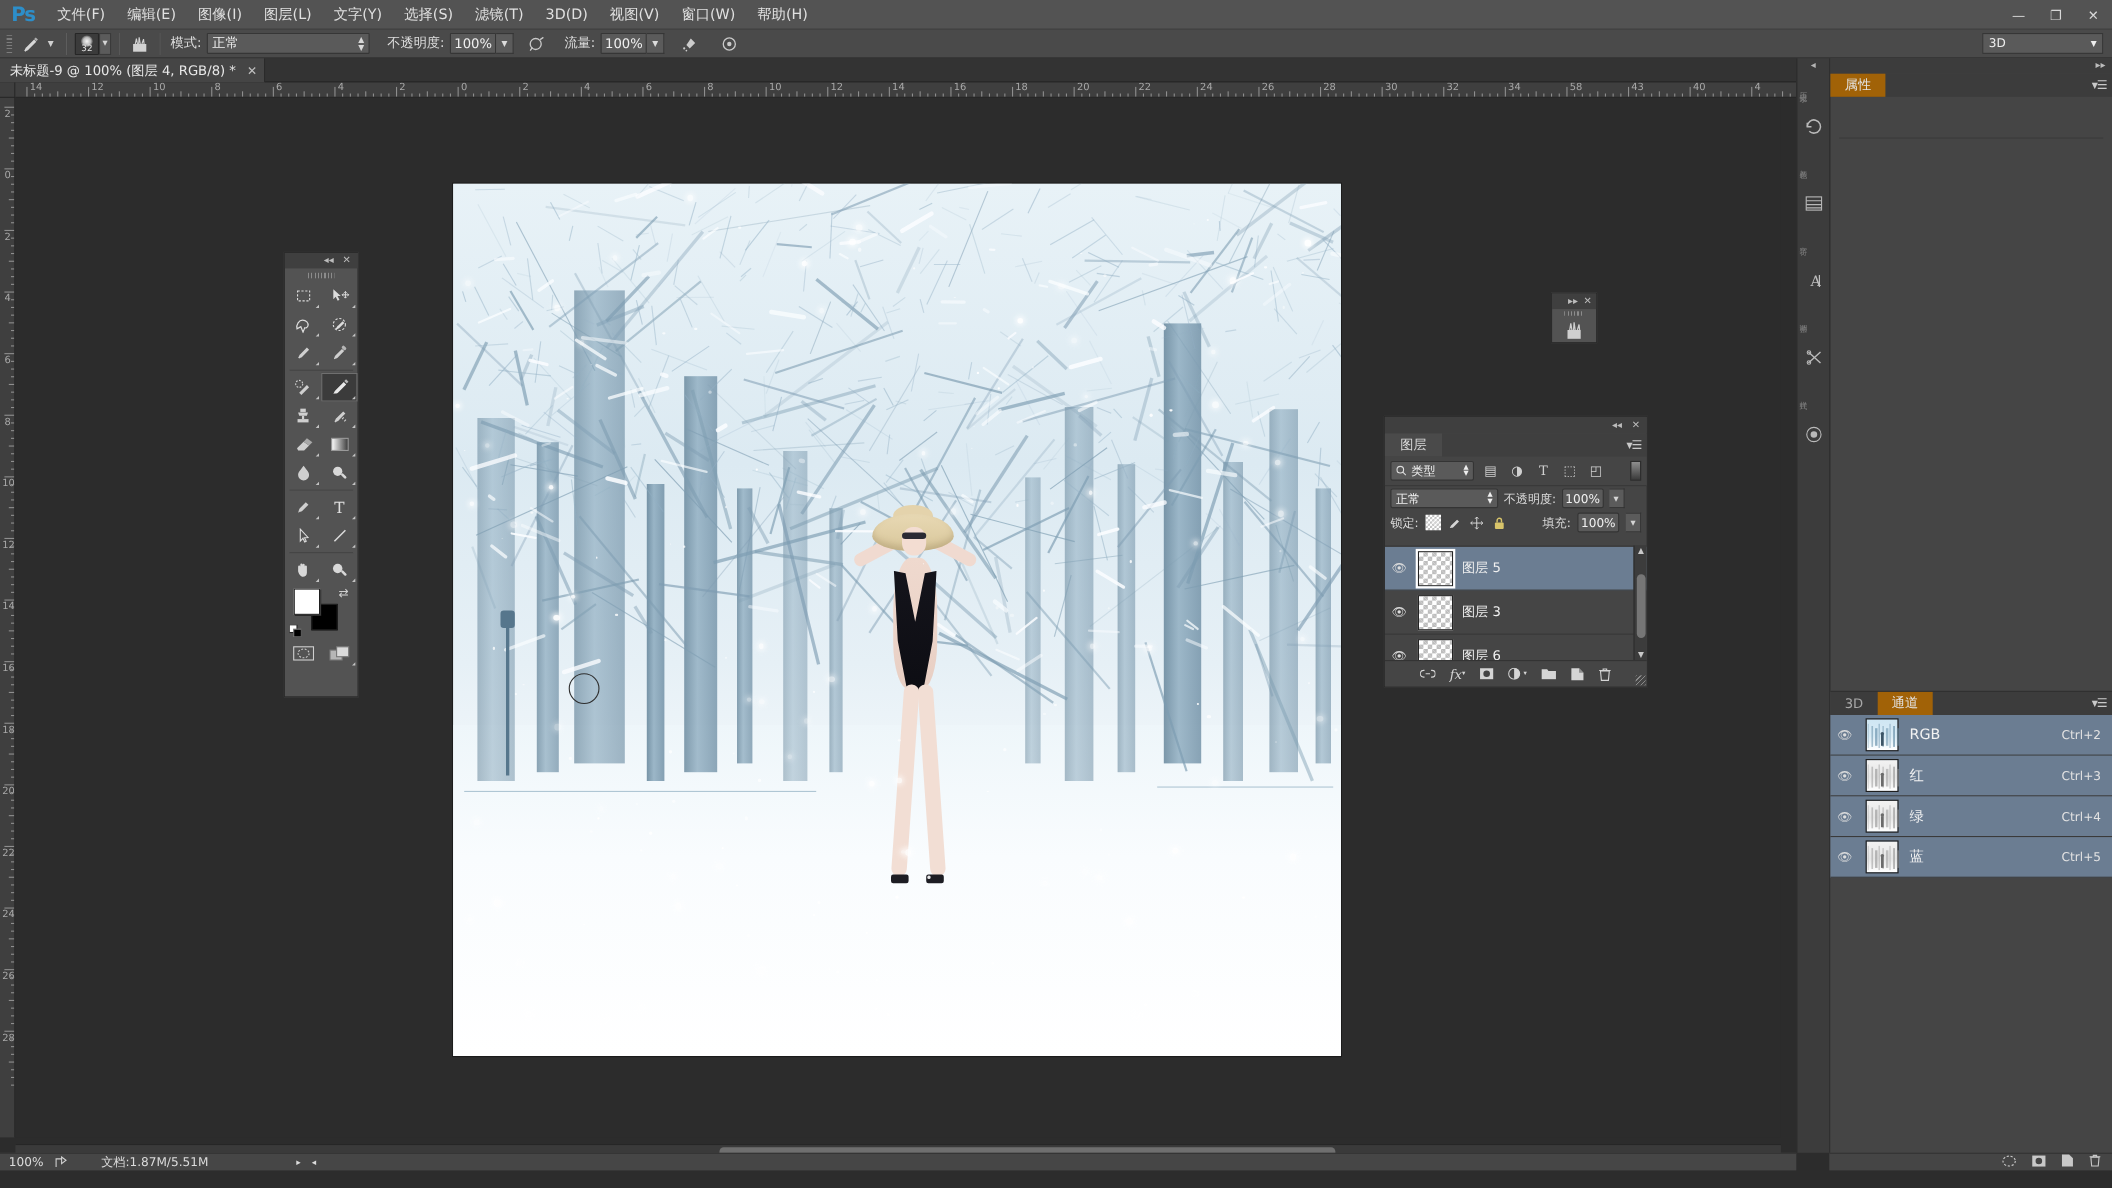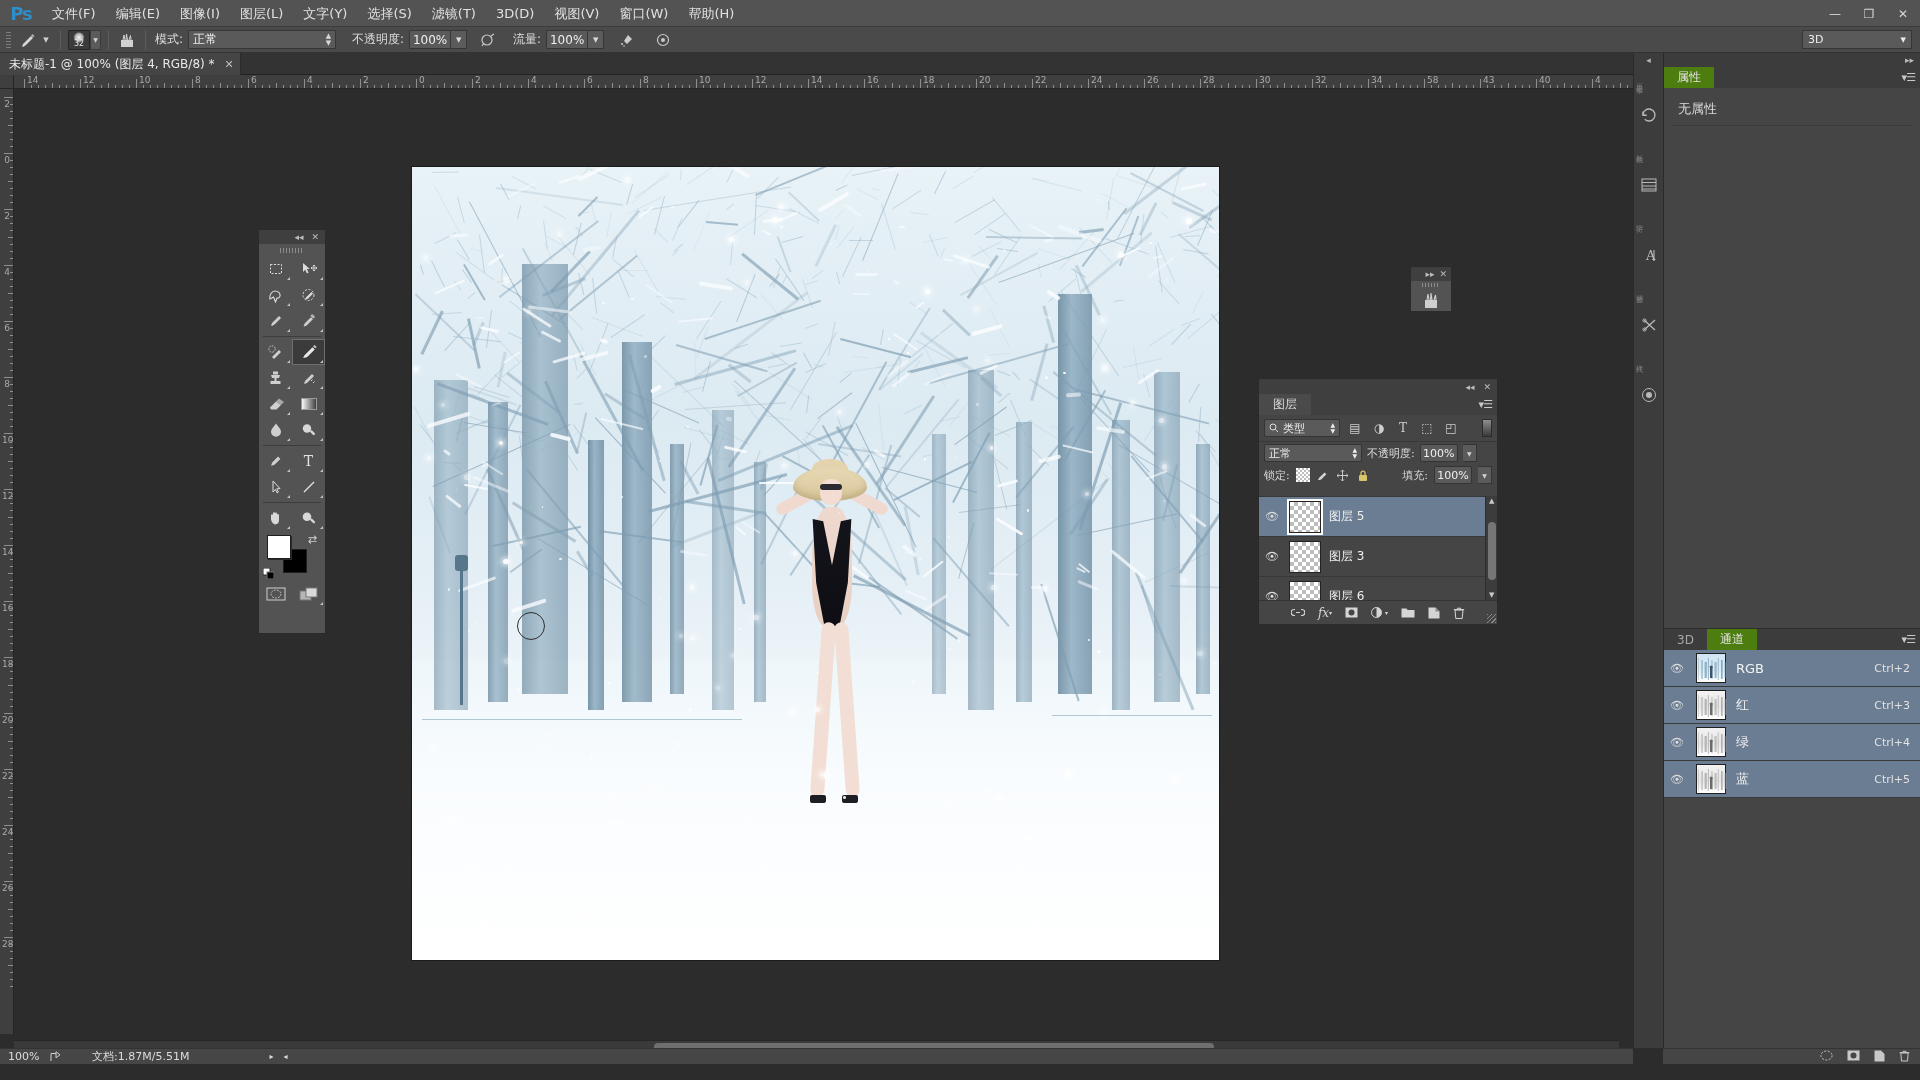"未标题-1 @ 100% (图层 4," span { text: -1 -> -9 }
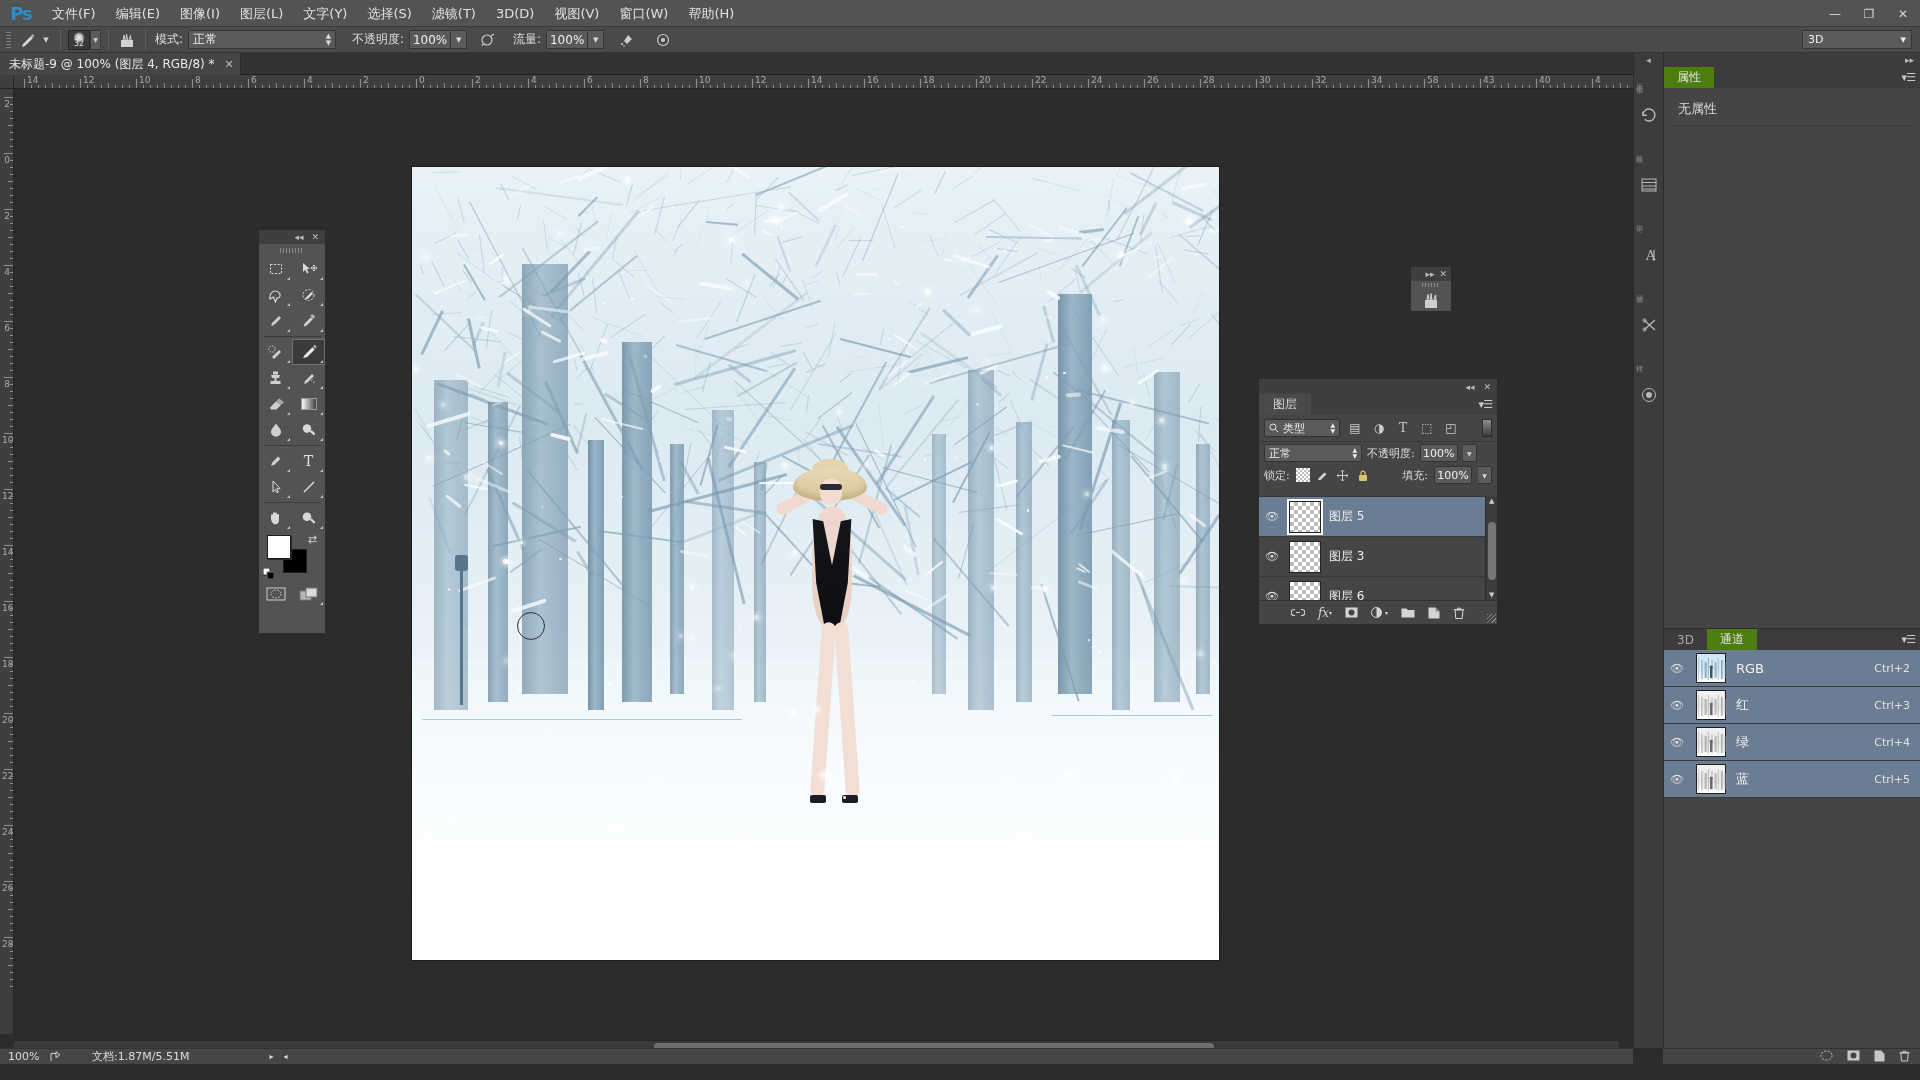"属性" .dk-tab.active { background: #4d7c0f -> #a16207 }
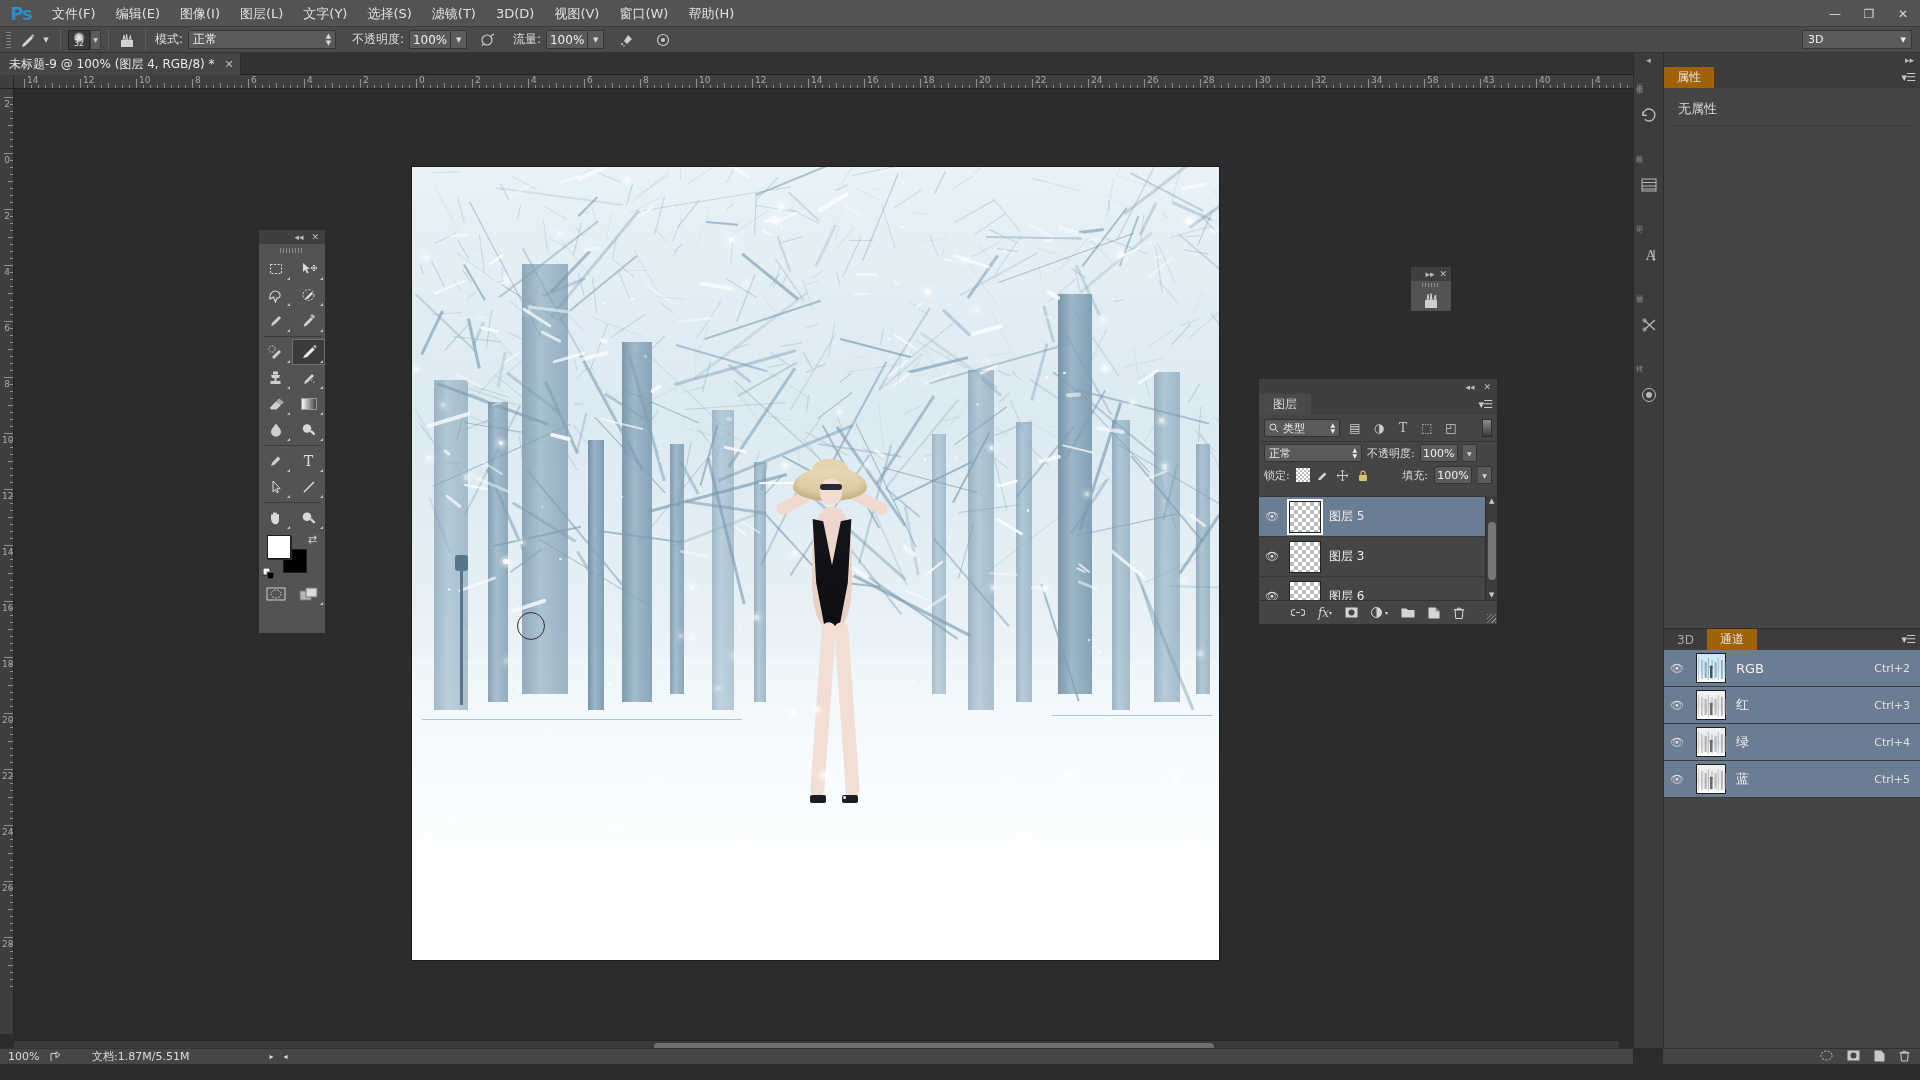"无属性" div.props-body { html: <div>无属性</div> -> none }
